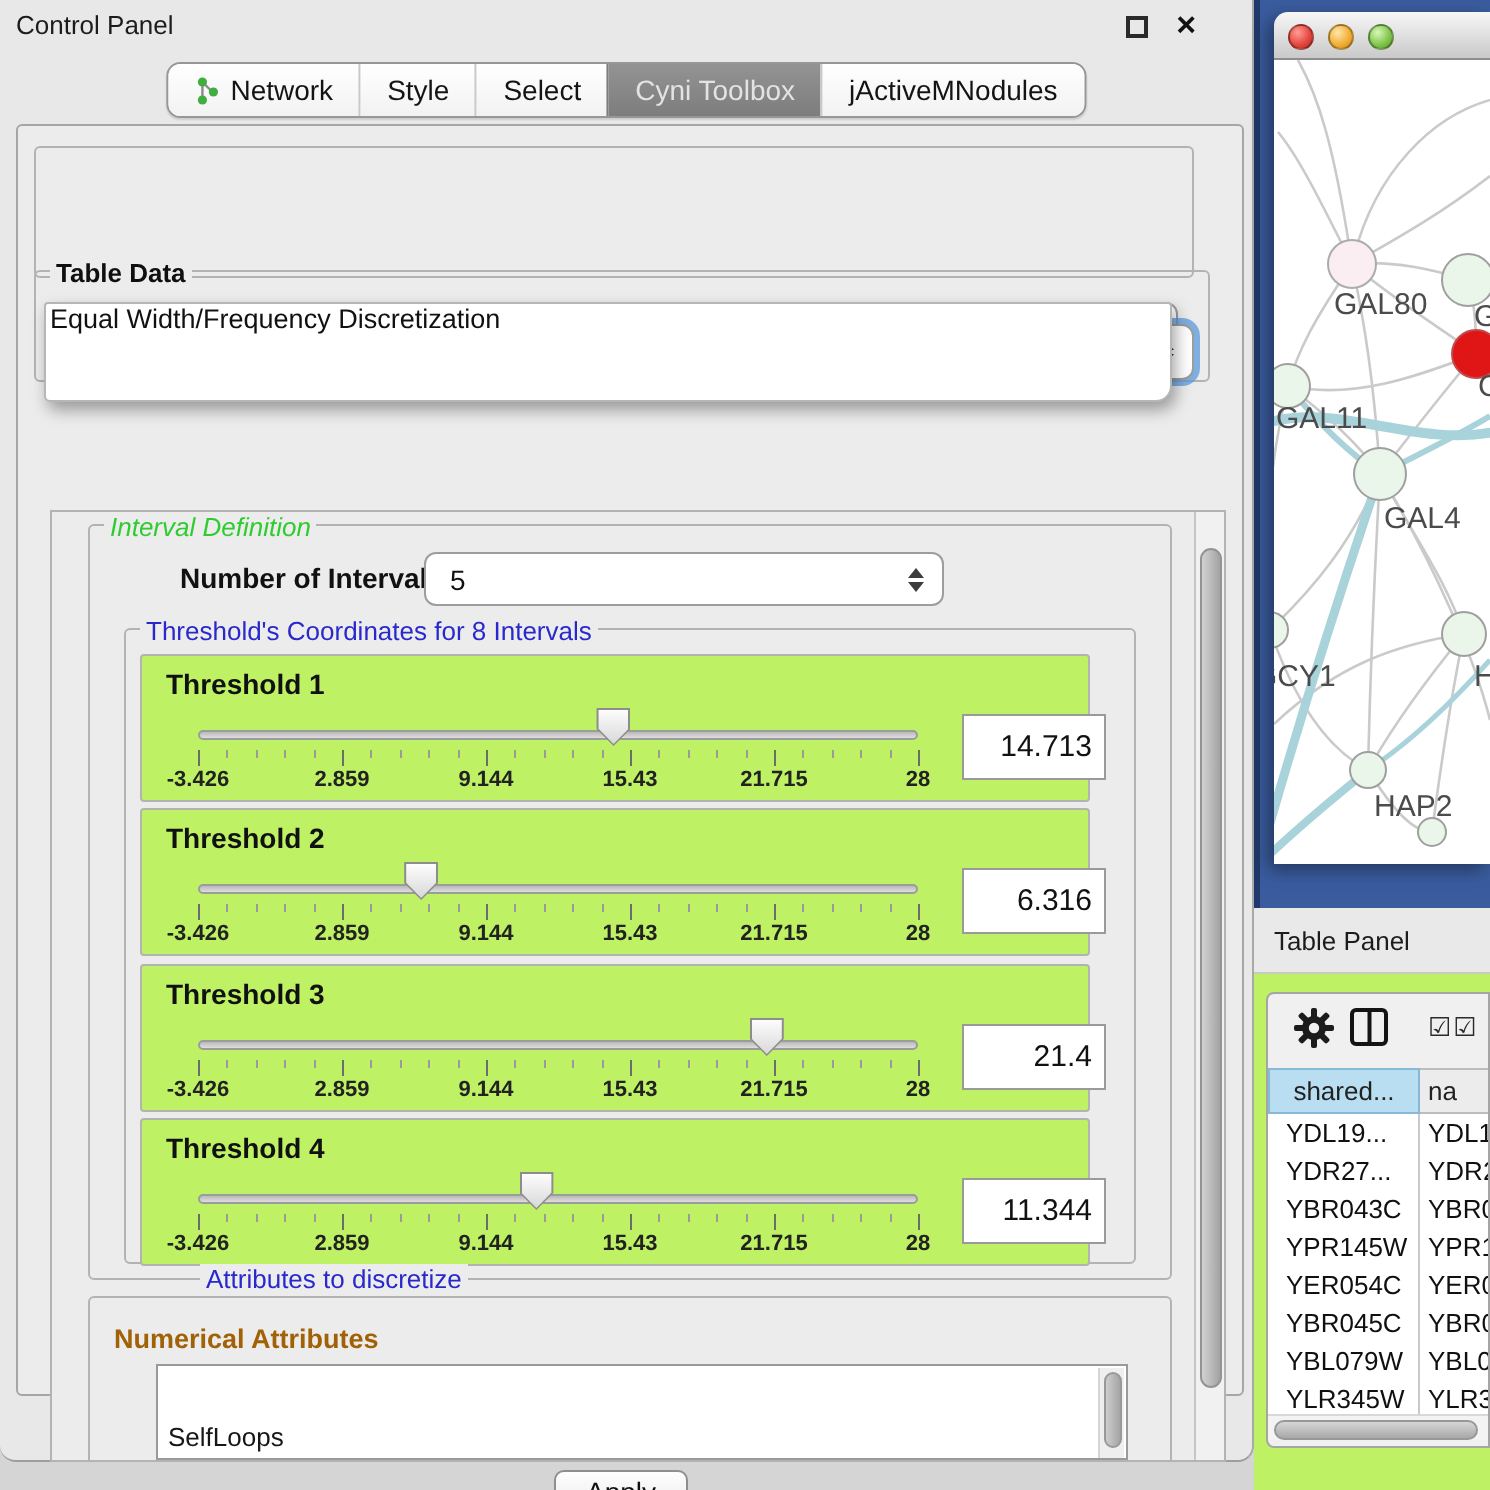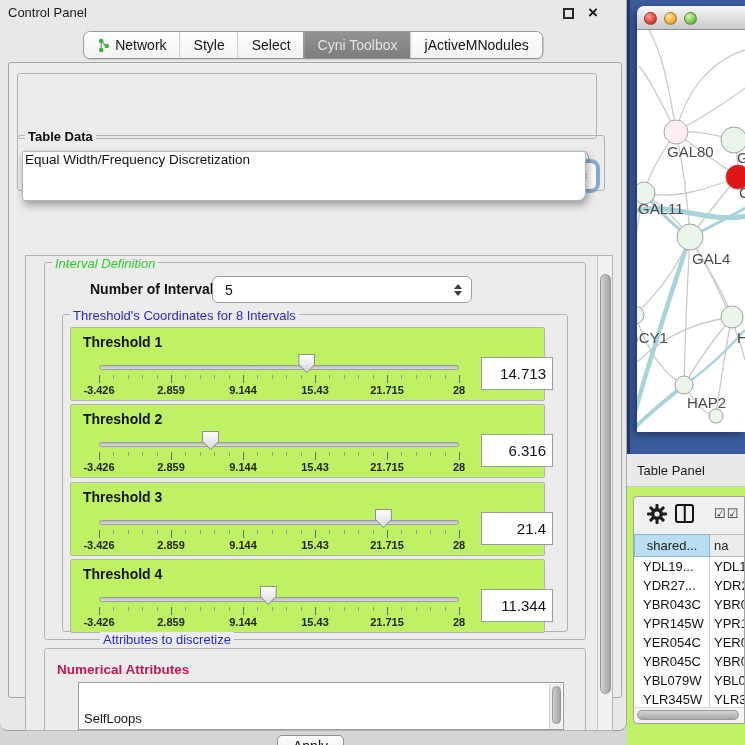"Numerical Attributes" div { color: #be185d -> #a16207 }
